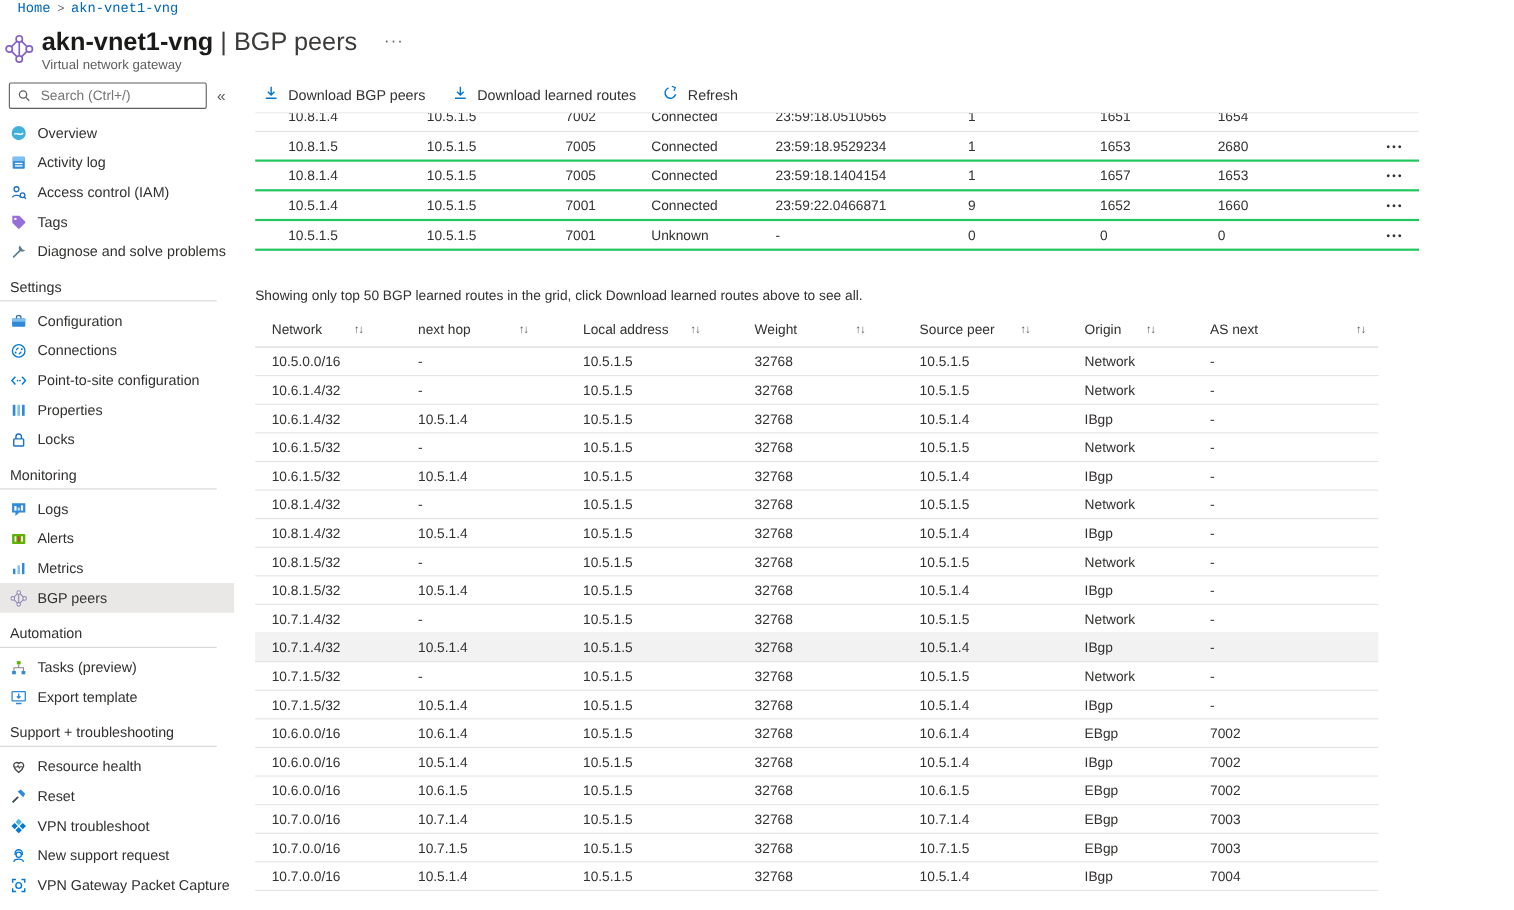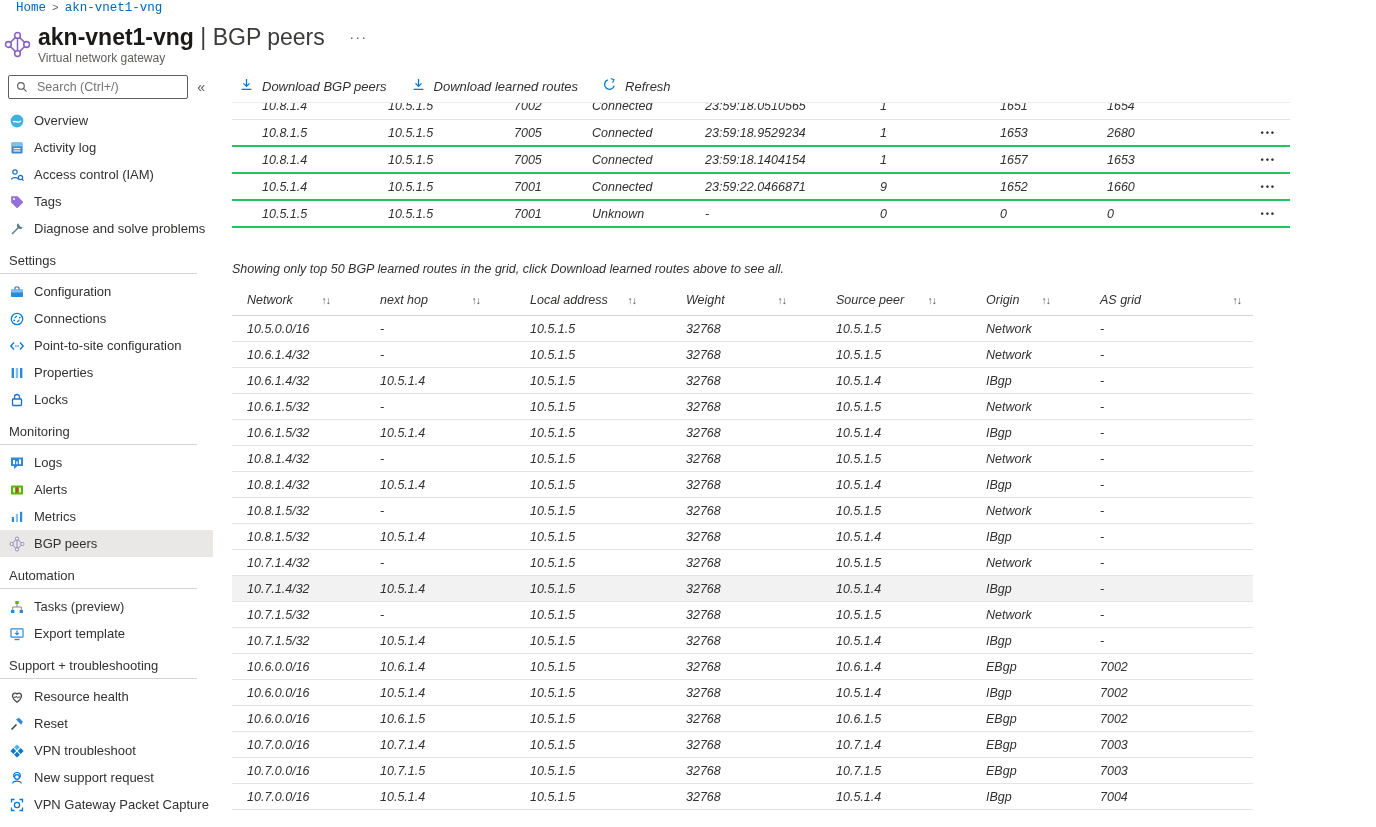"Download BGP peers" .content { font-style: italic -> none }
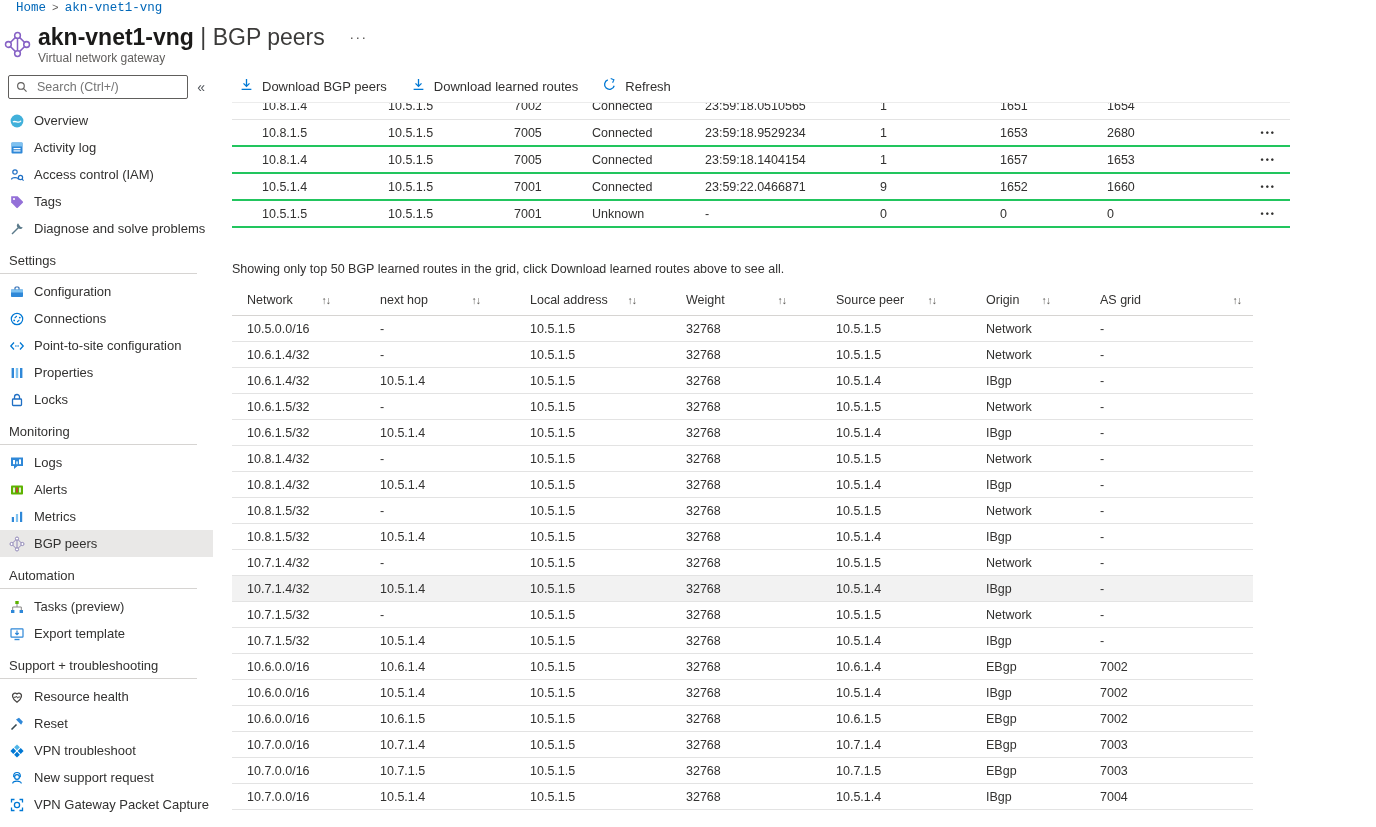"AS grid" span { text: grid -> next }
